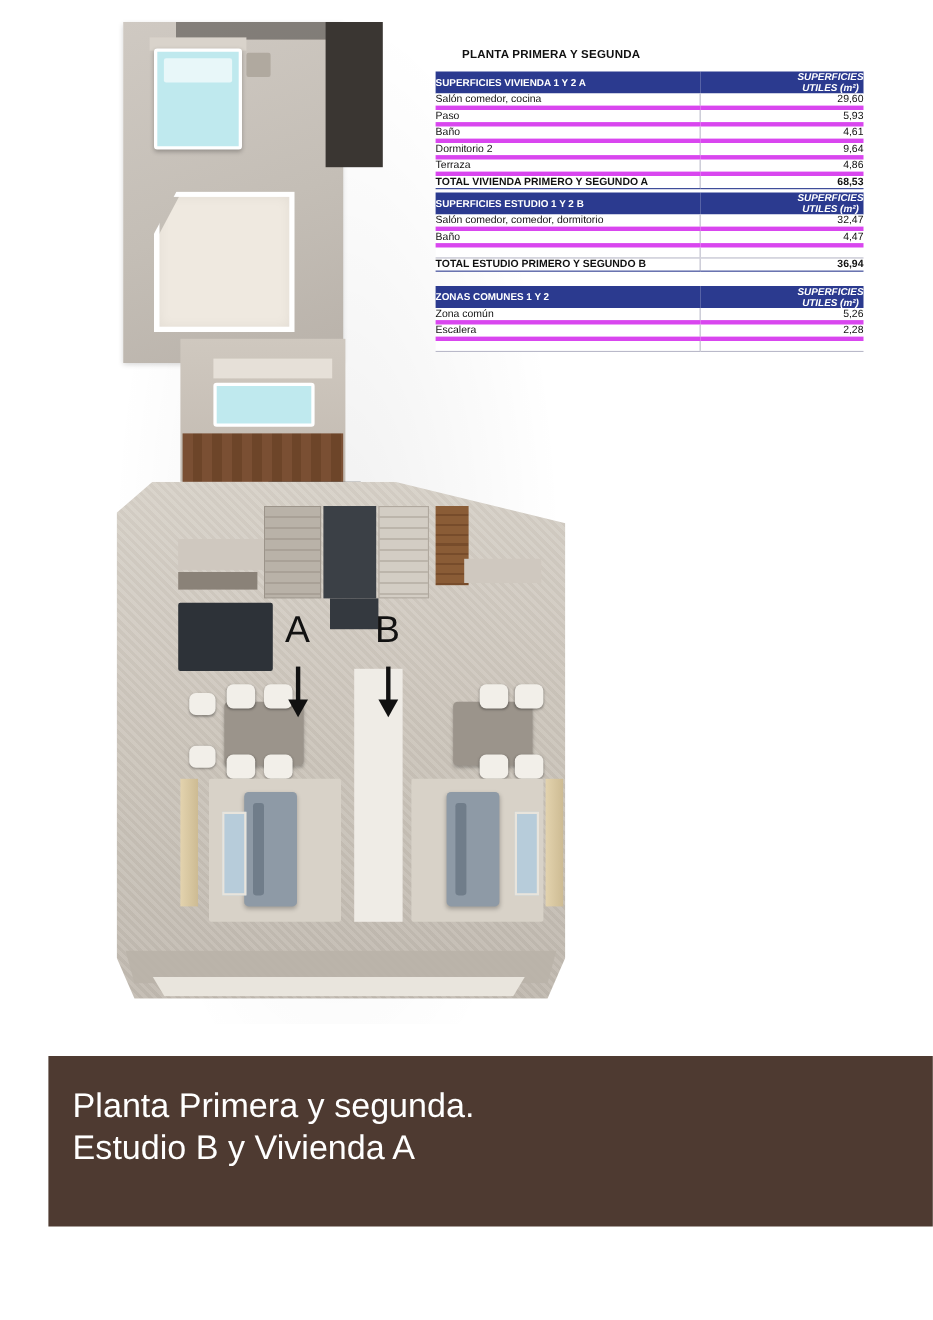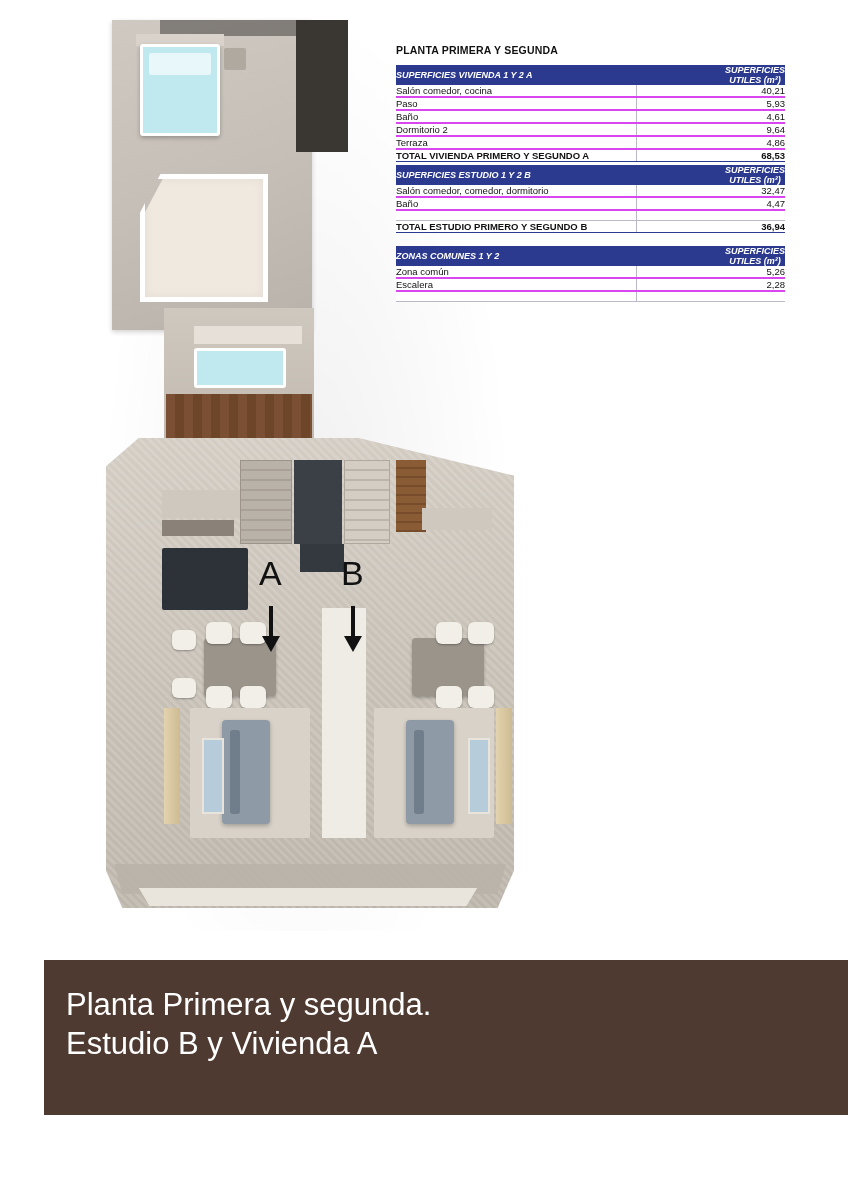"PLANTA PRIMERA Y SEGUNDA" .tbl-title { margin-left: none -> 24px }
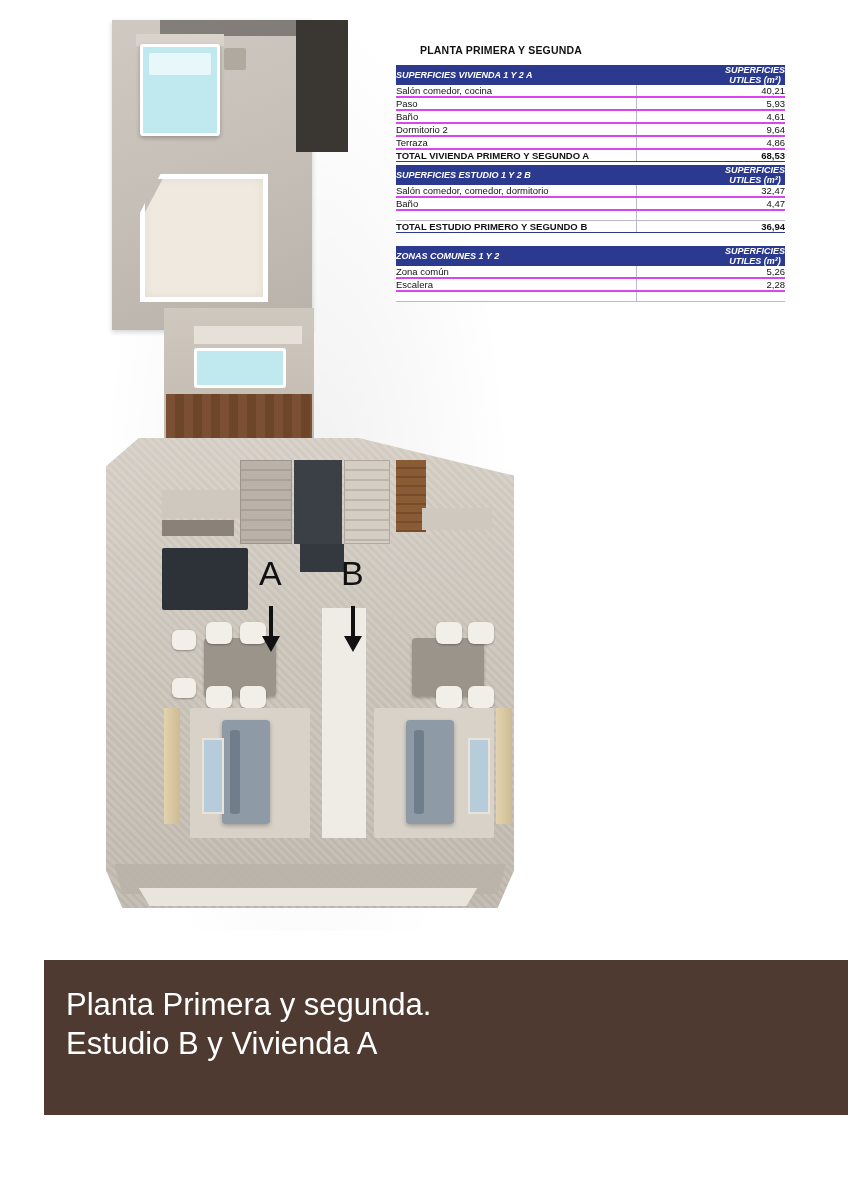"SUPERFICIES VIVIENDA 1 Y 2" .hdr-row td { font-style: italic -> none }
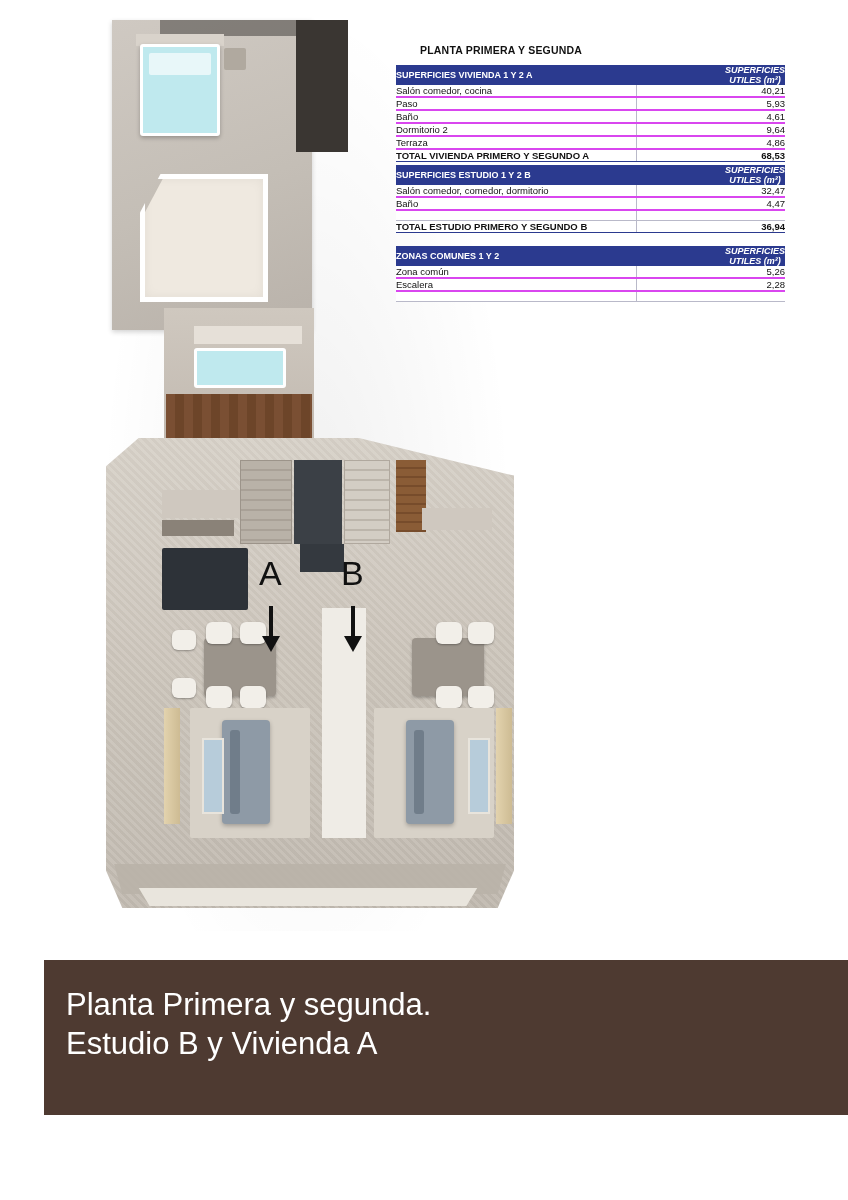"Salón comedor, cocina" .row td { border-bottom: 2px solid #d946ef -> 4px solid #d946ef }
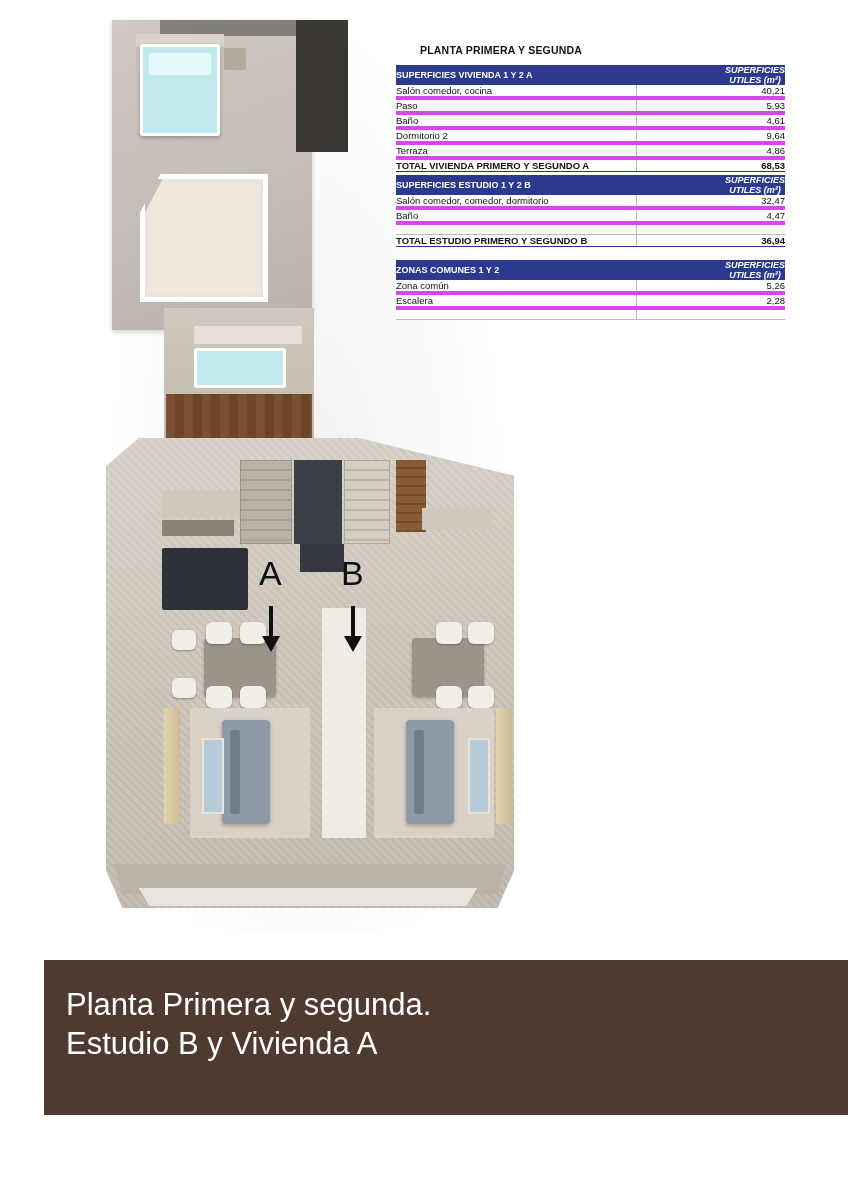"40,21" td.num { text: 40,21 -> 29,60 }
